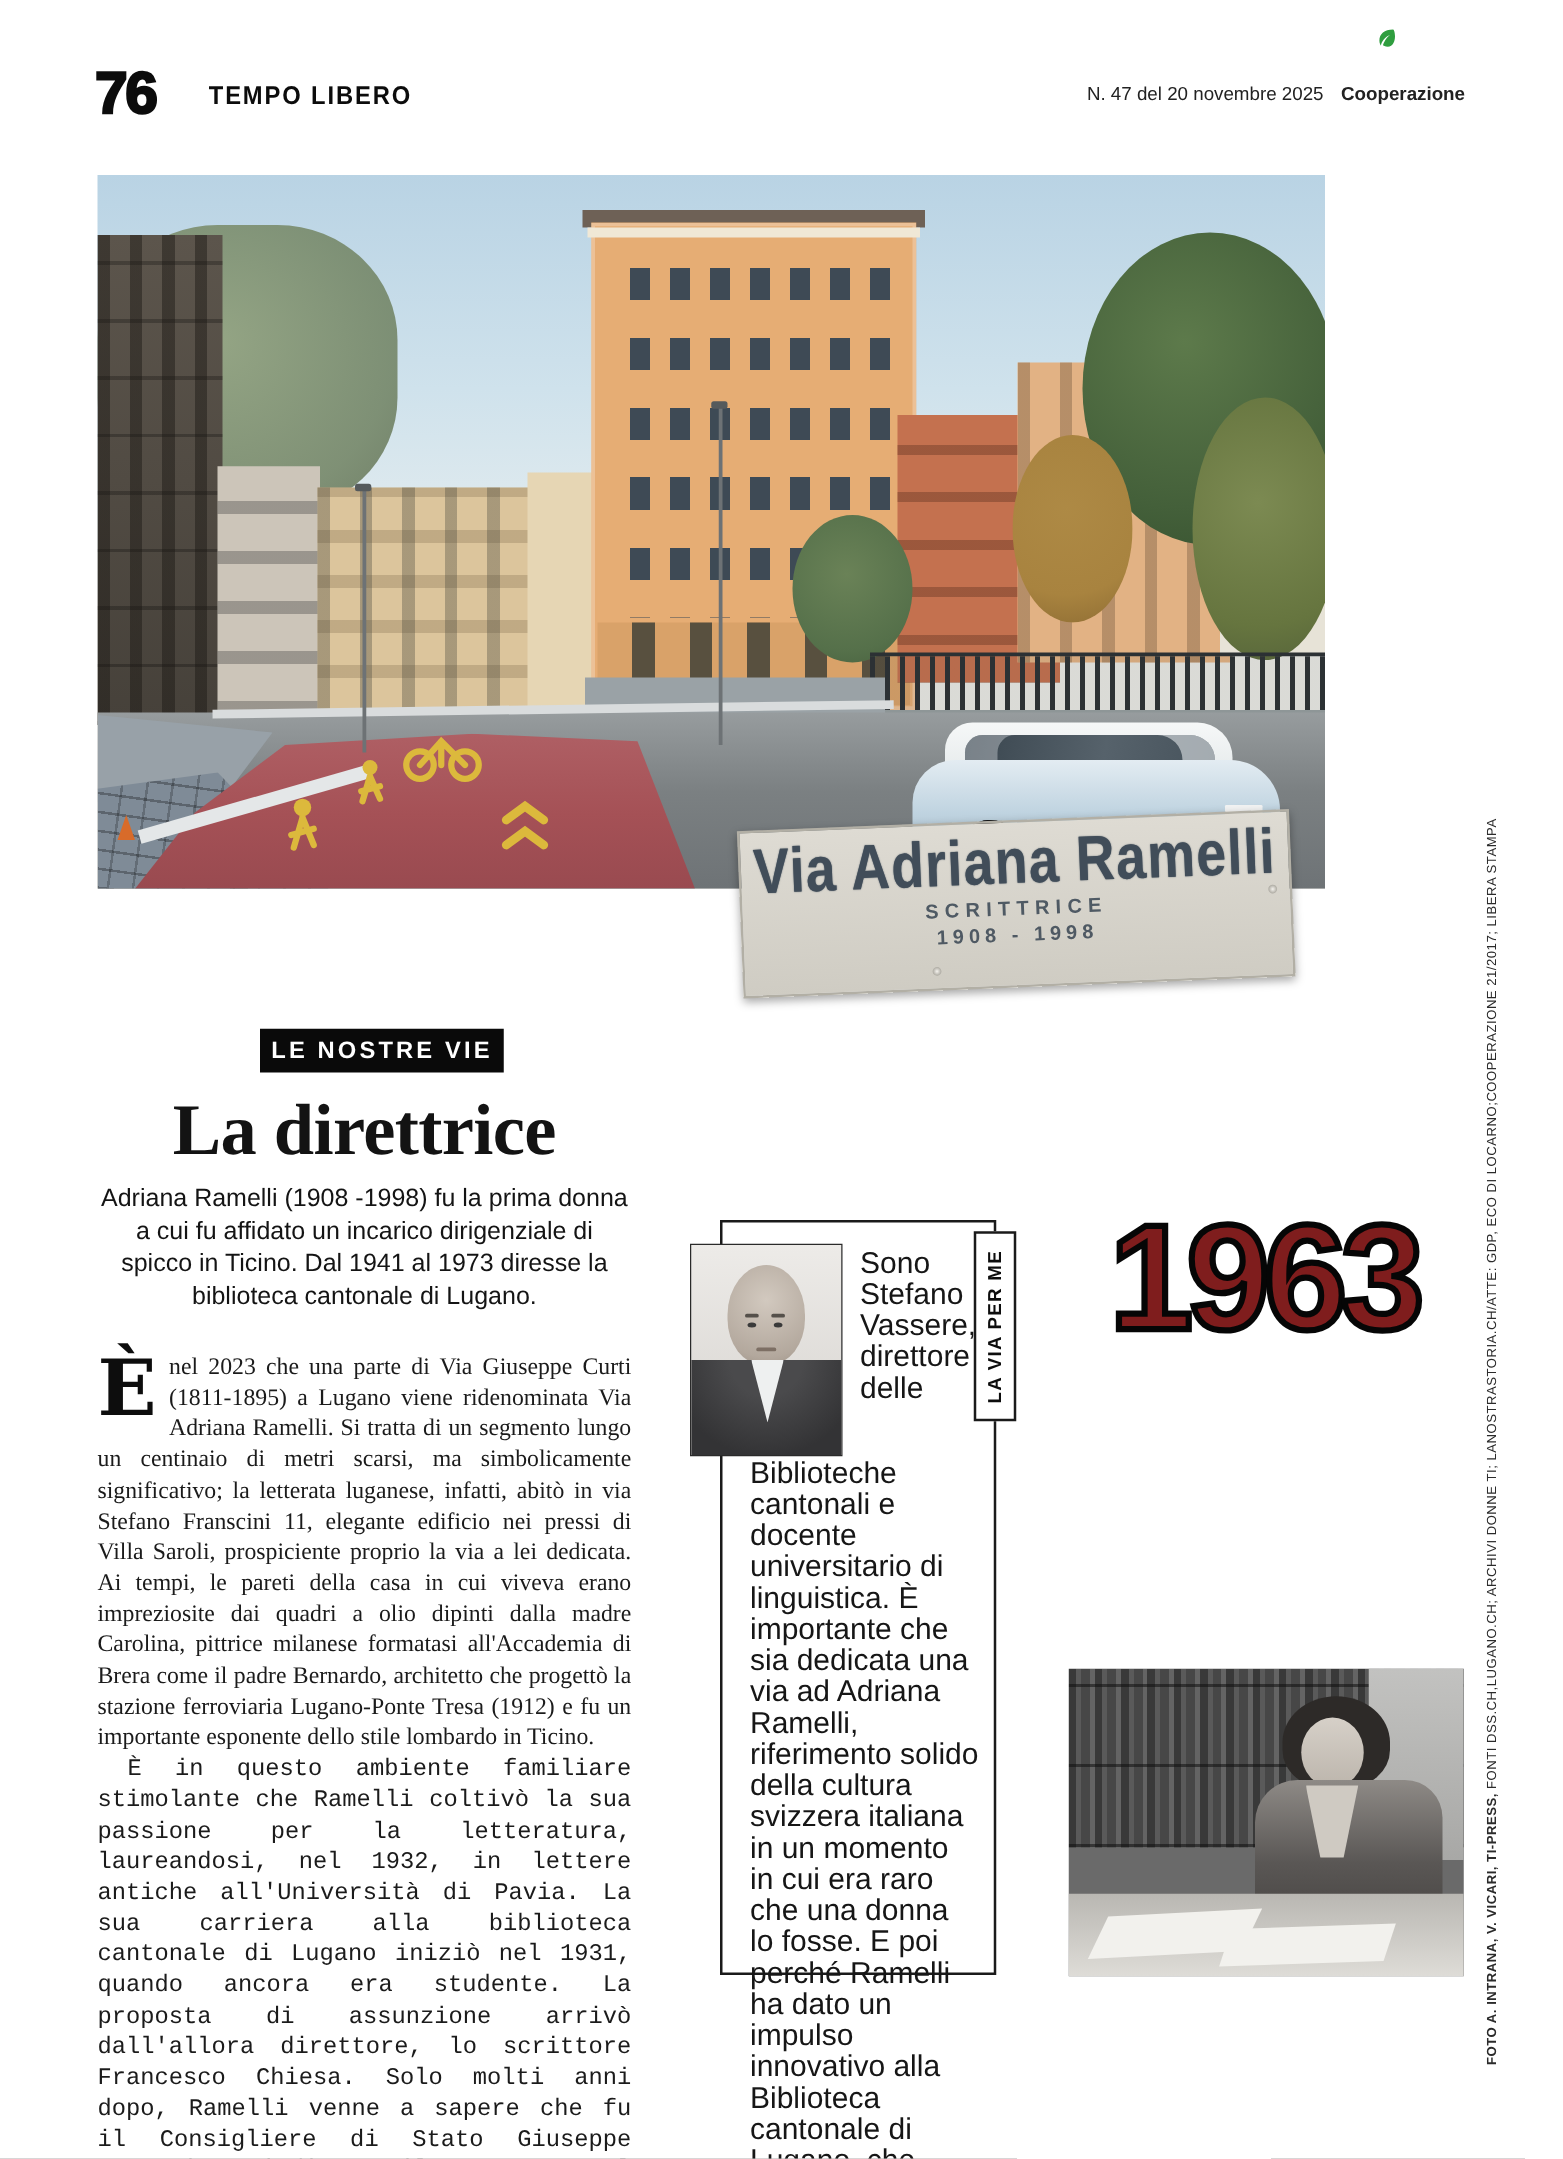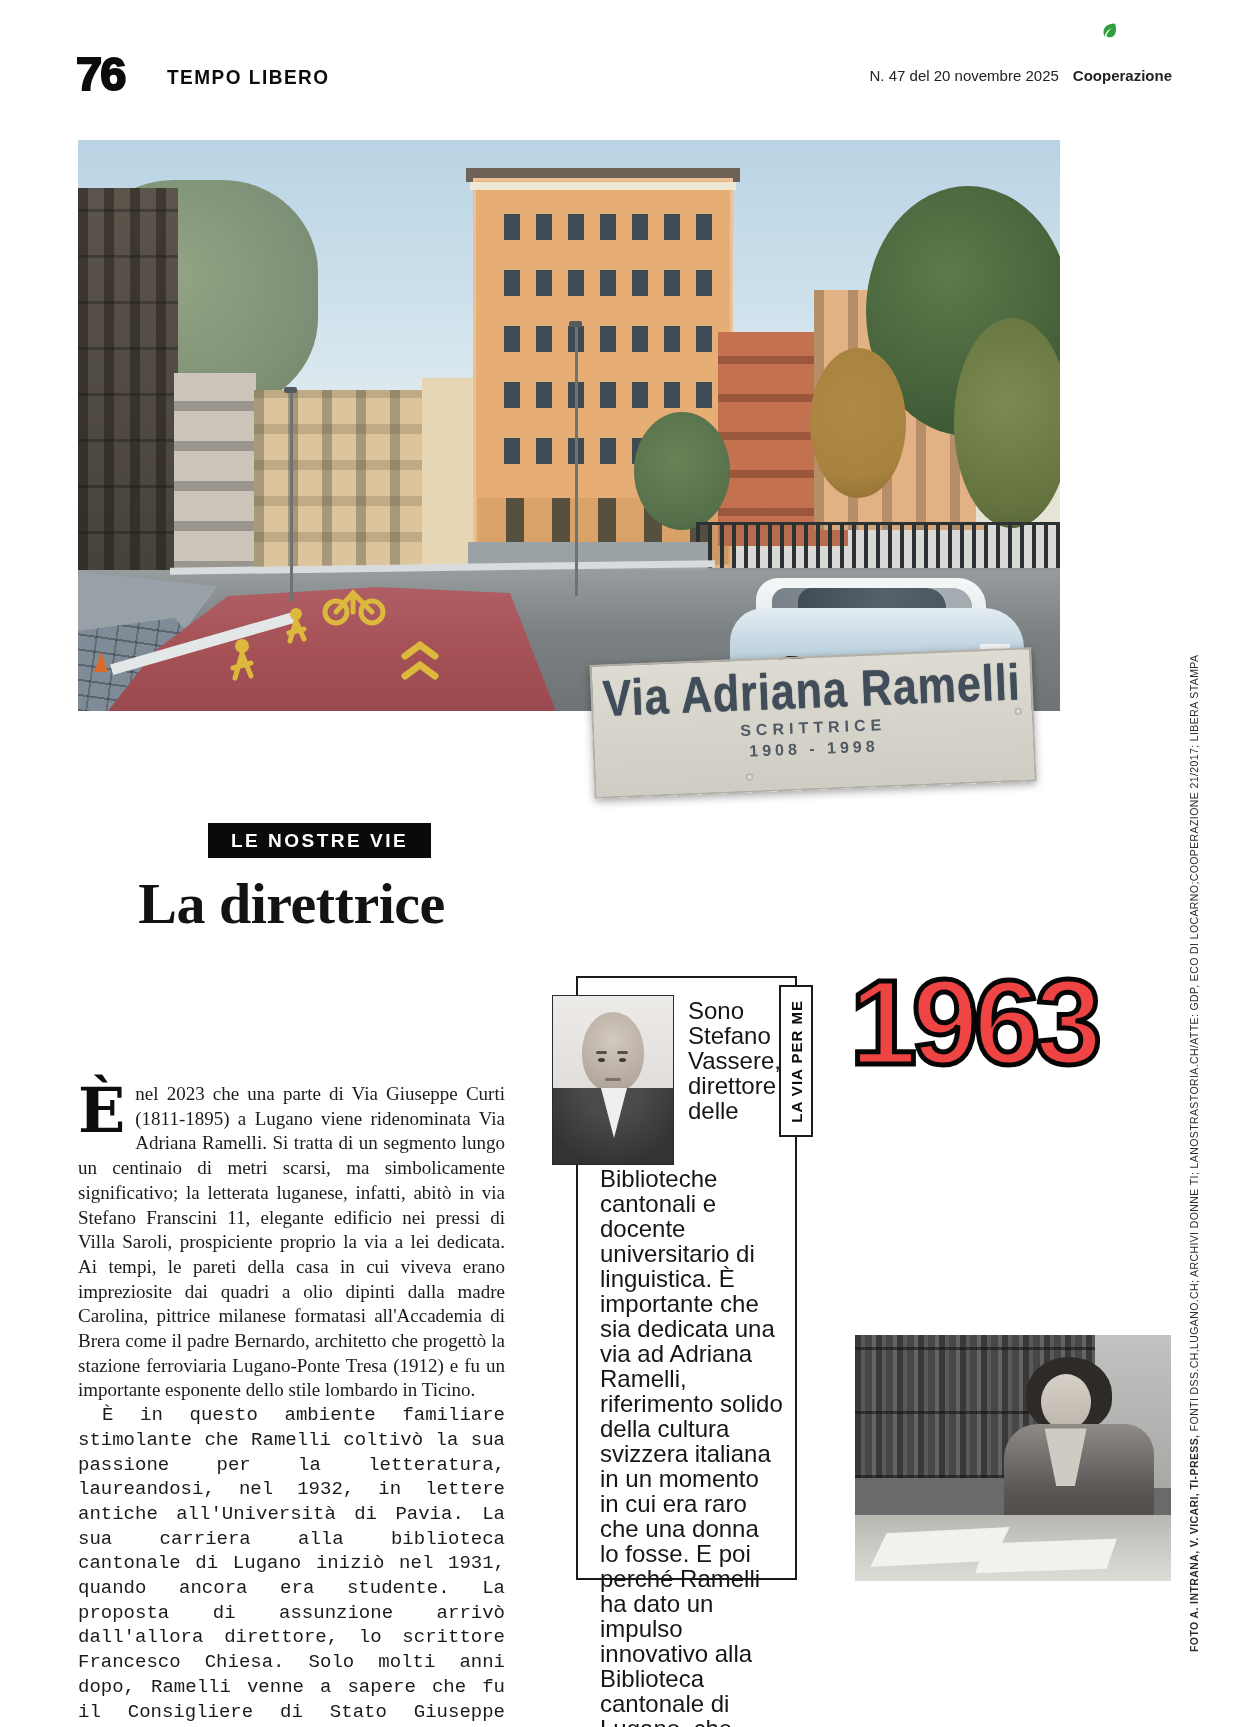"LE NOSTRE VIE" .kicker { padding: 7px 23px 6px -> 7px 9px 6px }
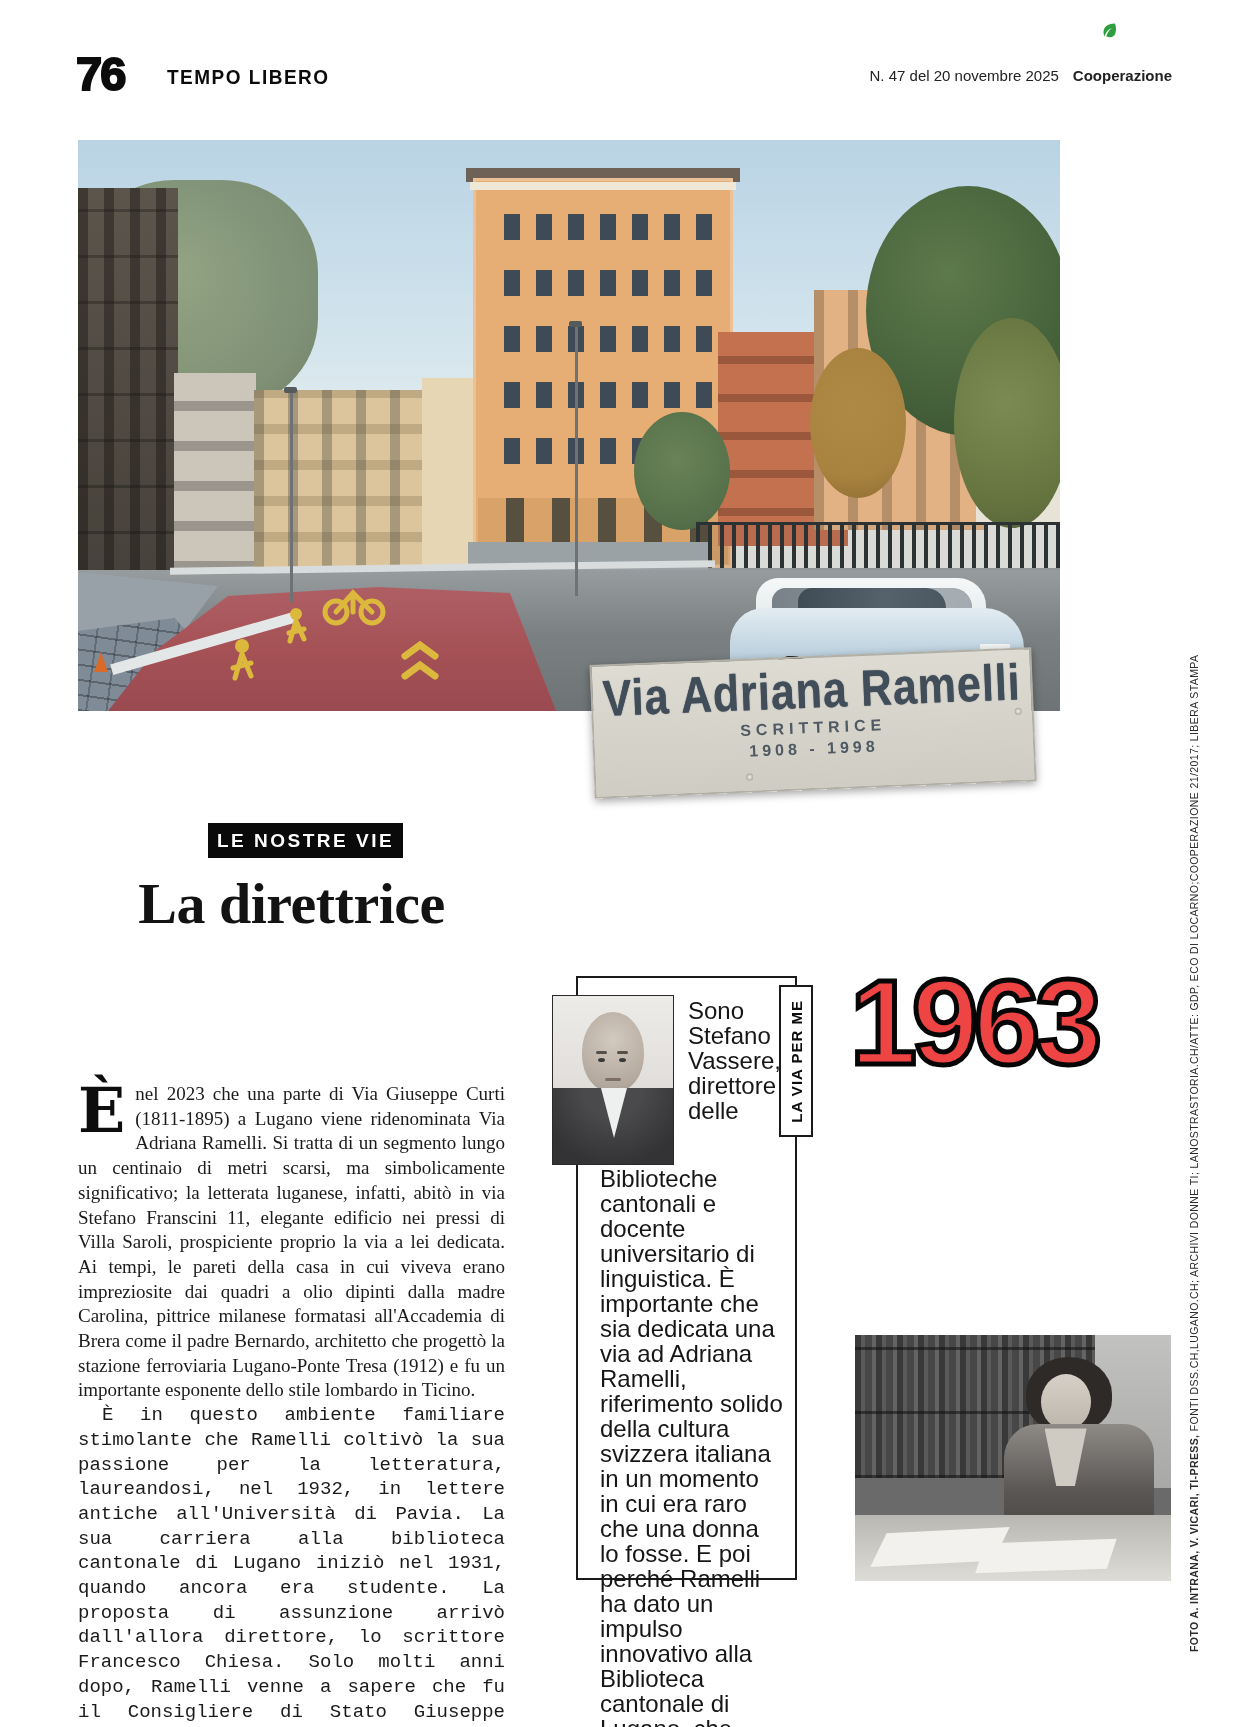"Adriana Ramelli (1908 -1998) fu" div.abs { html: none -> <div>Adriana Ramelli (1908 -1998) fu la prima donna a cui fu affidato un incarico dirigenziale di spicco in Ticino. Dal 1941 al 1973 diresse la biblioteca cantonale di Lugano.</div> }
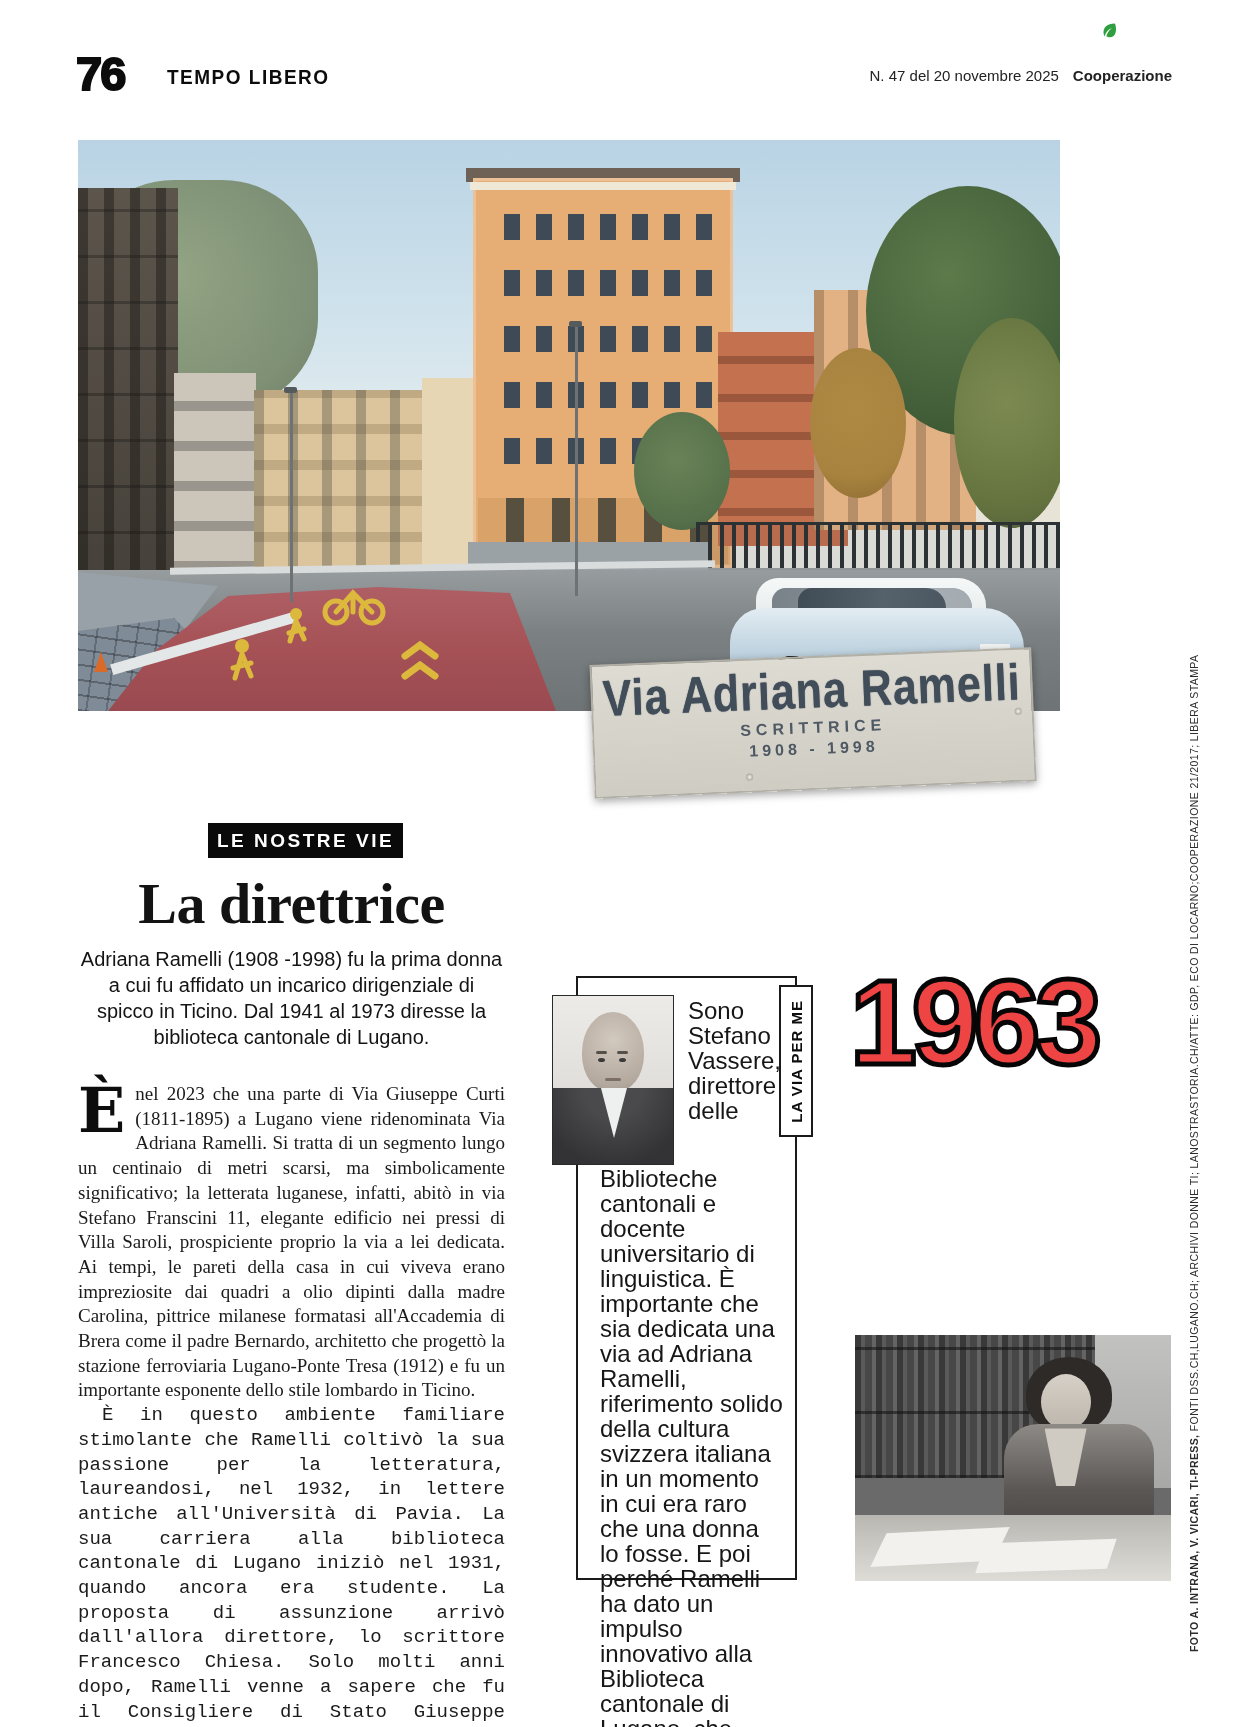"1963" .year { color: #ef4444 -> #7f1d1d; text-align: none -> center }
